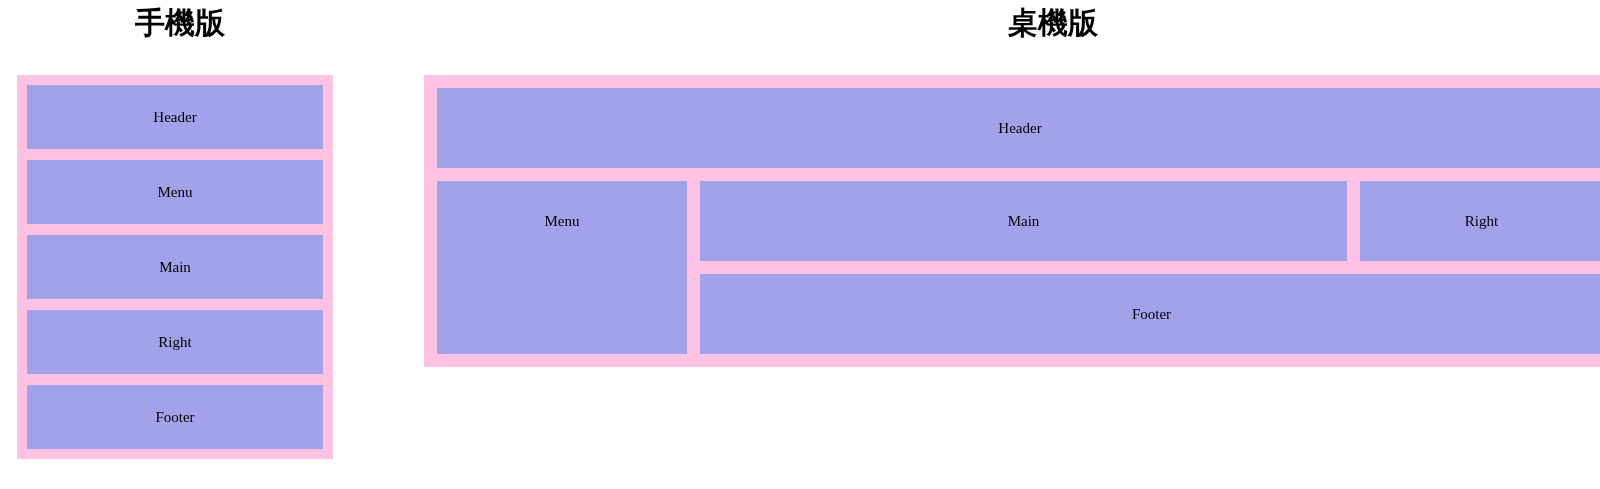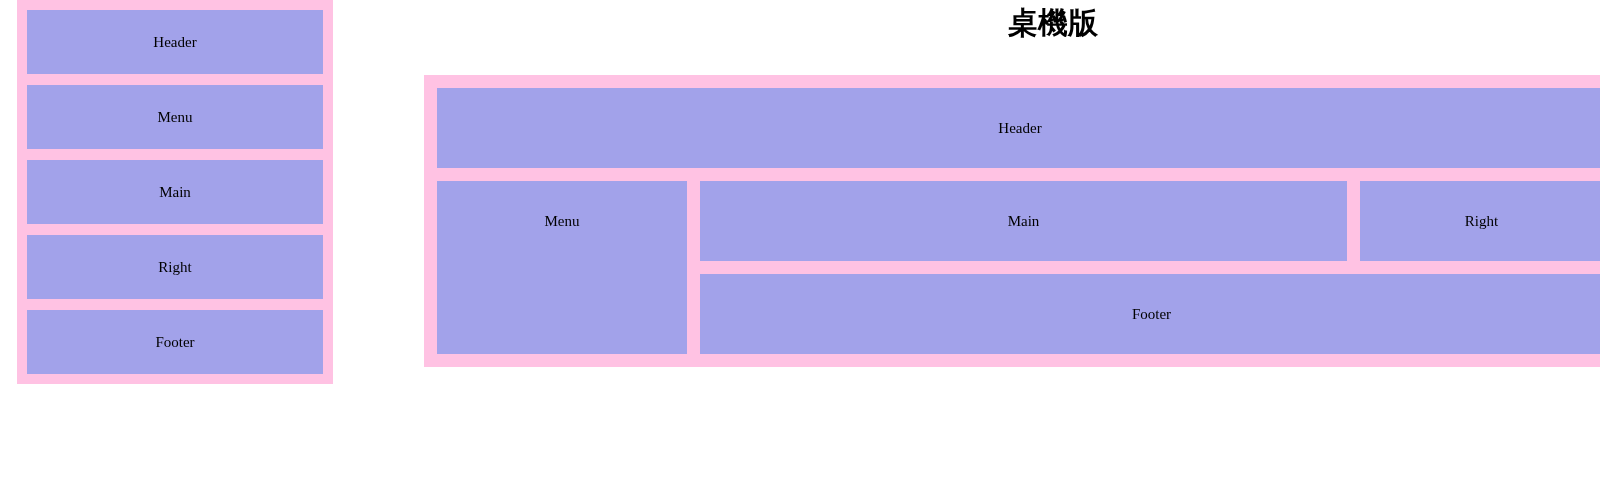"手機版" h2.section-title { html: none -> <h2>手機版</h2> }
